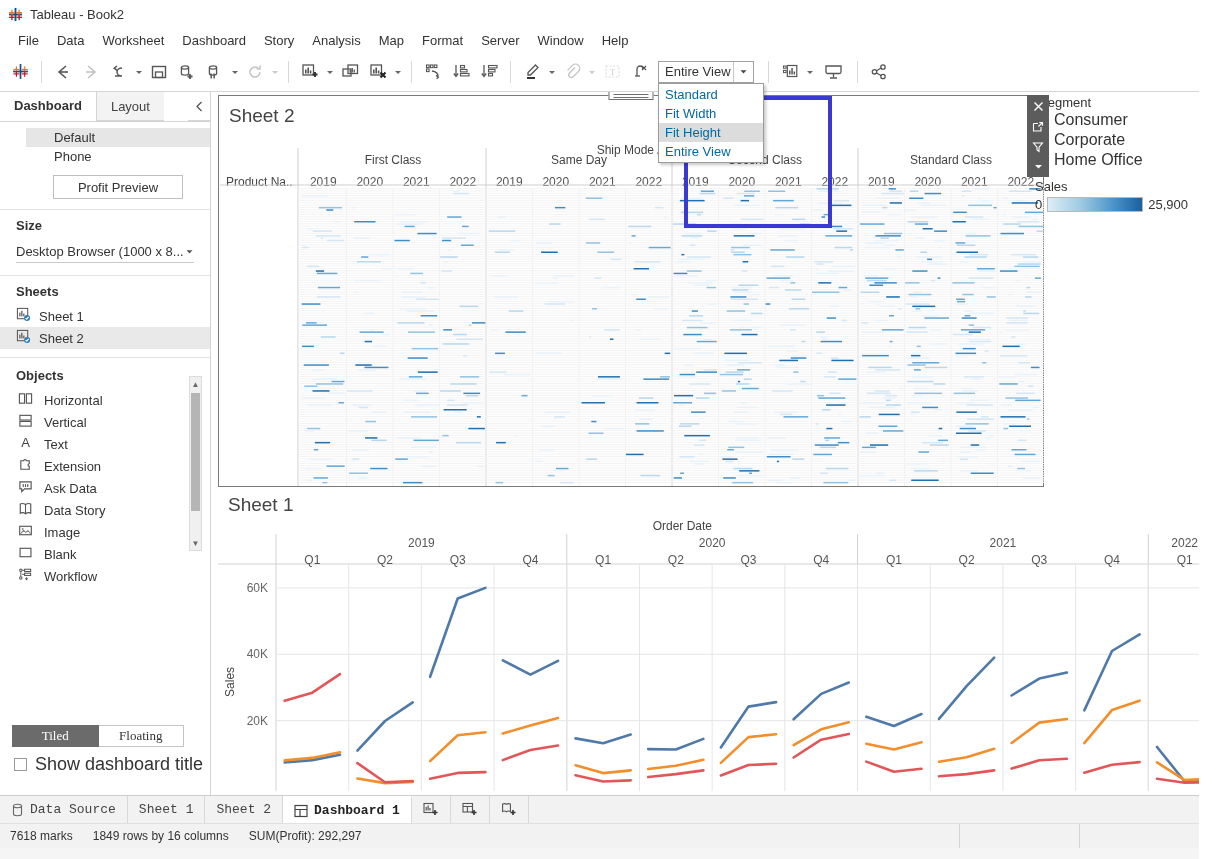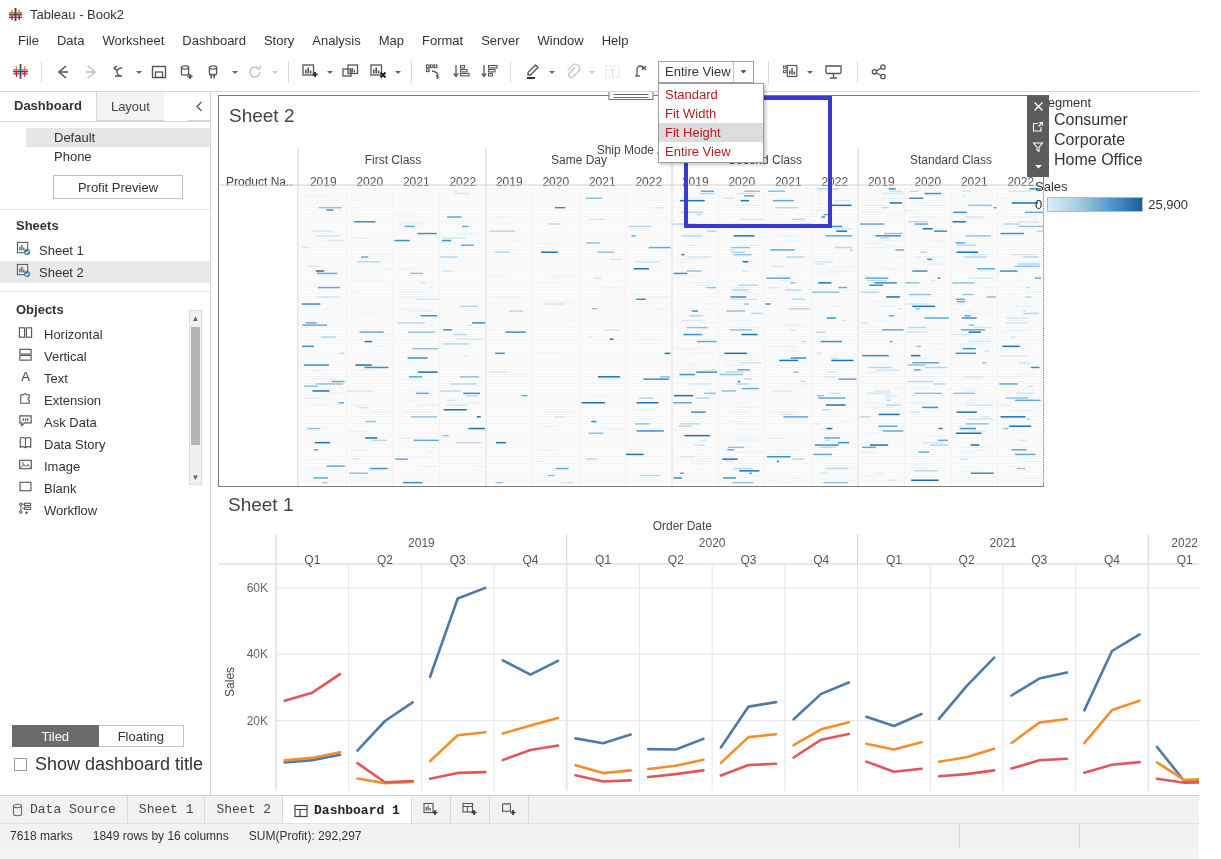"Standard" .fit-menu .opt { color: #b91c1c -> #0369a1 }
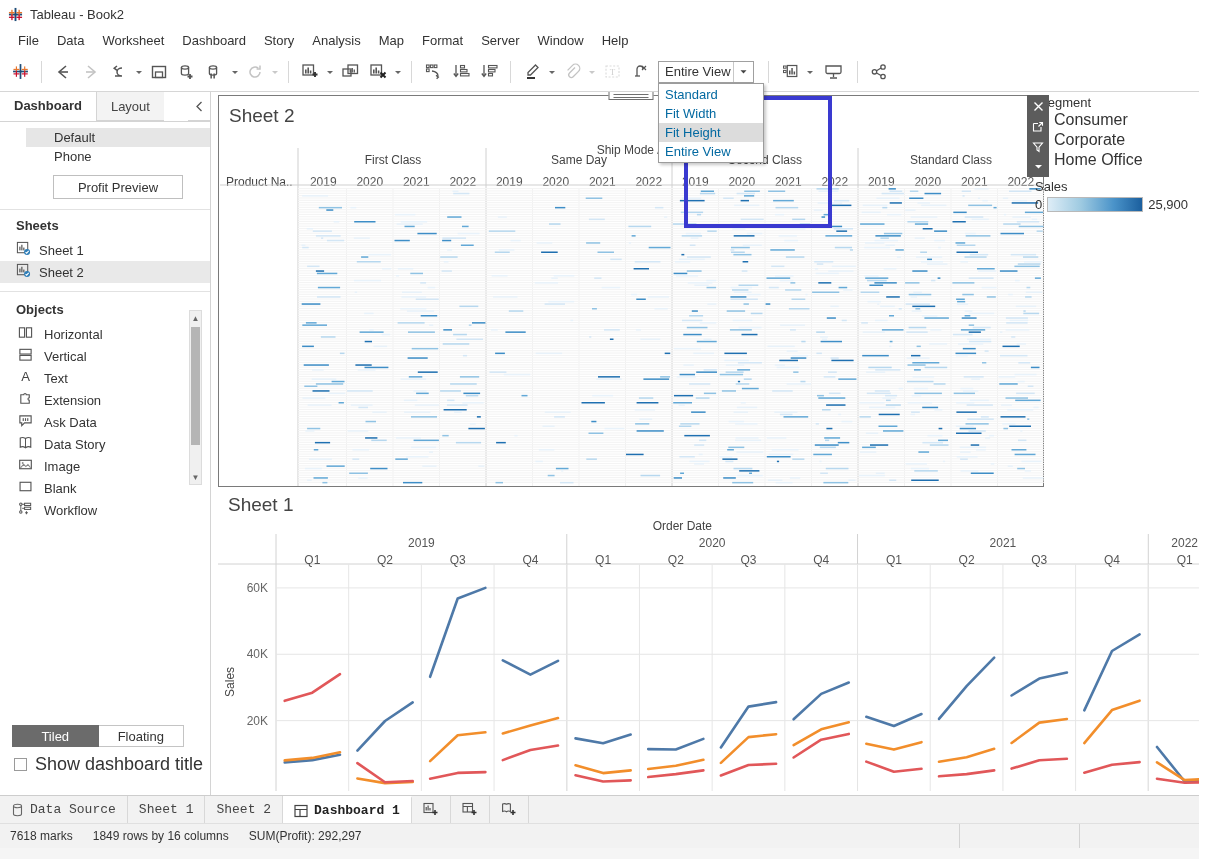"Size" div.sect { html: none -> <div> <div>Size</div> <div> <span>Desktop Browser (1000 x 8...</span> <span> <svg> <path></path> </svg> </span> </div> </div> }
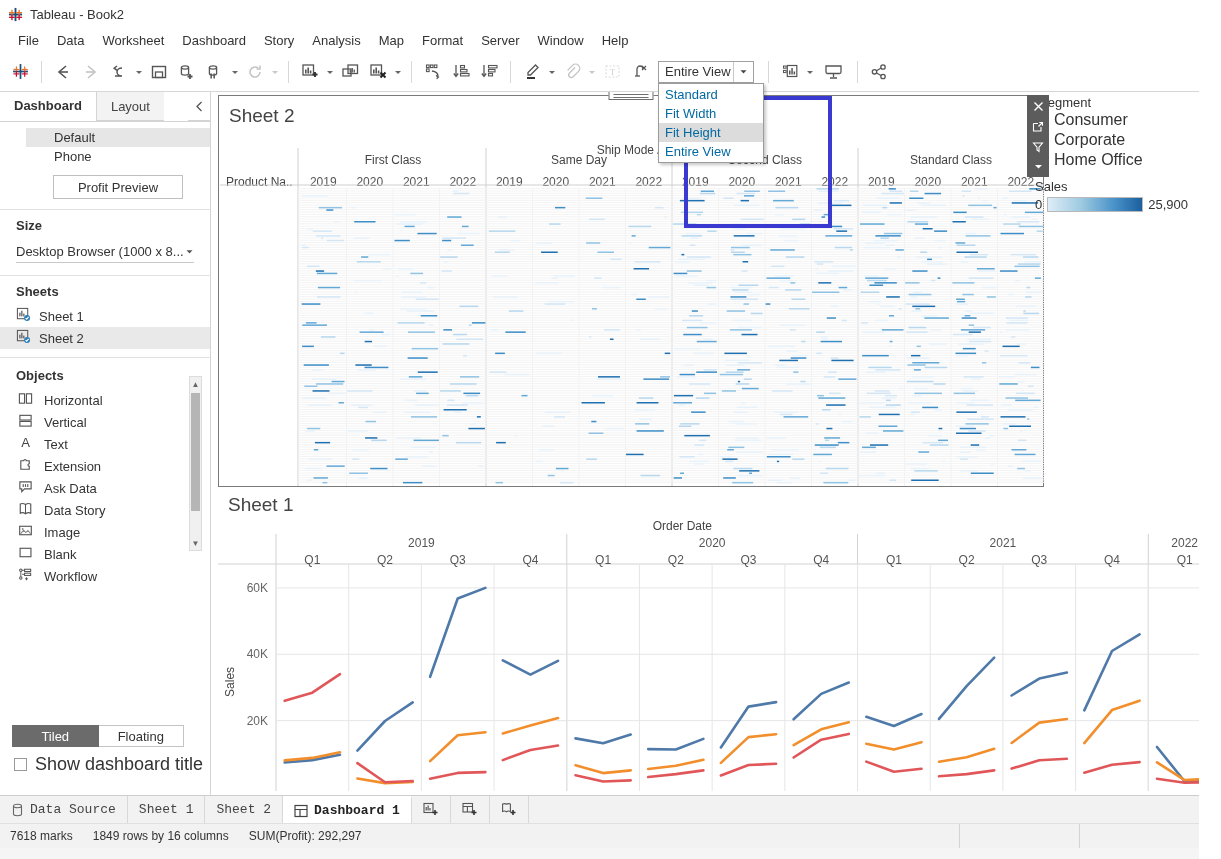"Tiled" div.tiled-float { font-family: none -> Liberation Serif, serif }
